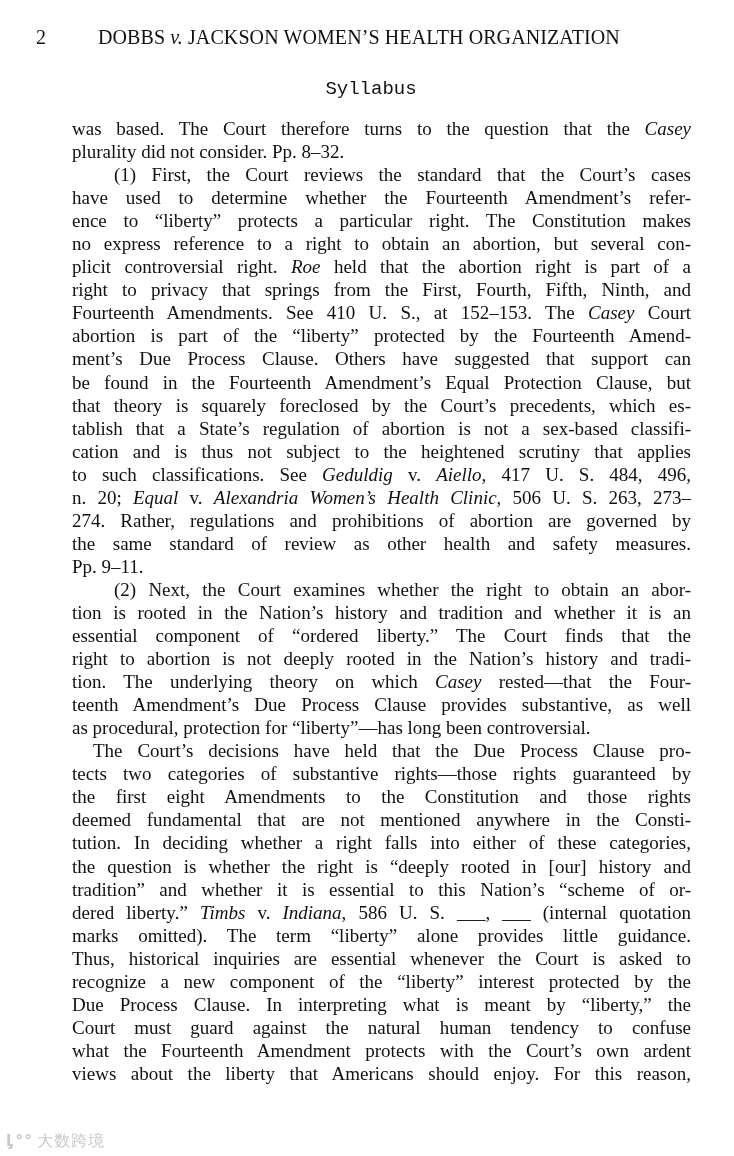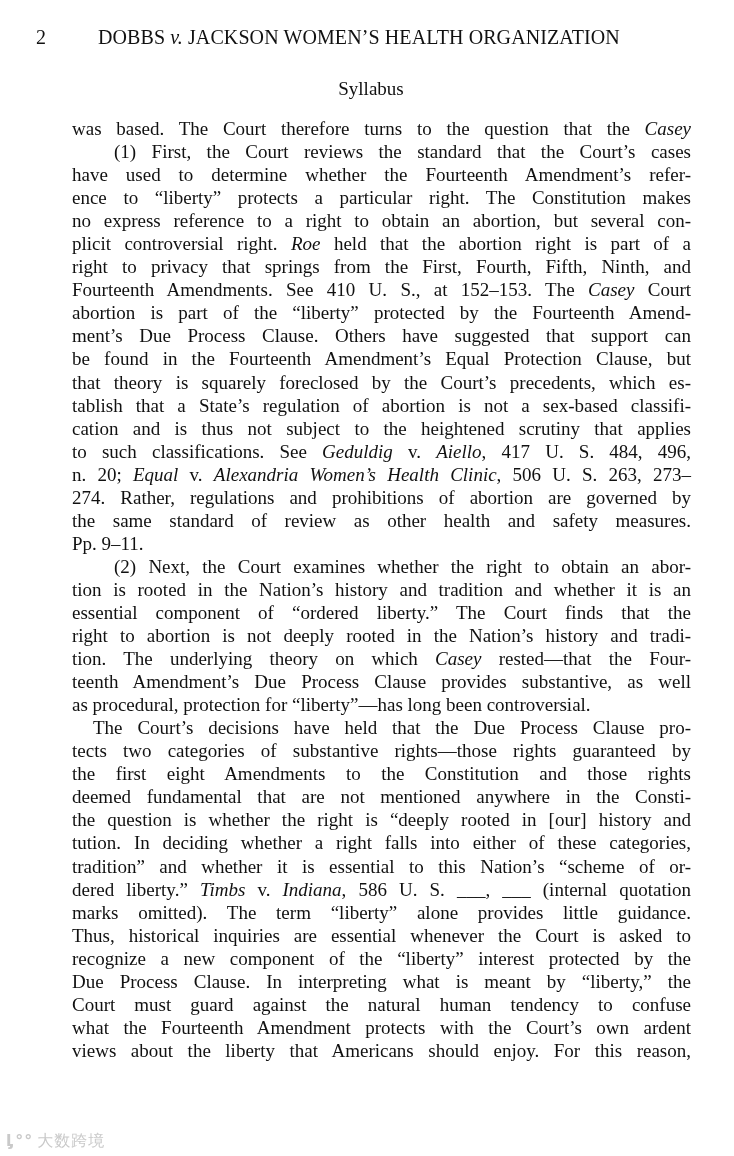"Syllabus" .section-title { font-family: Liberation Serif, serif -> Liberation Mono, monospace }
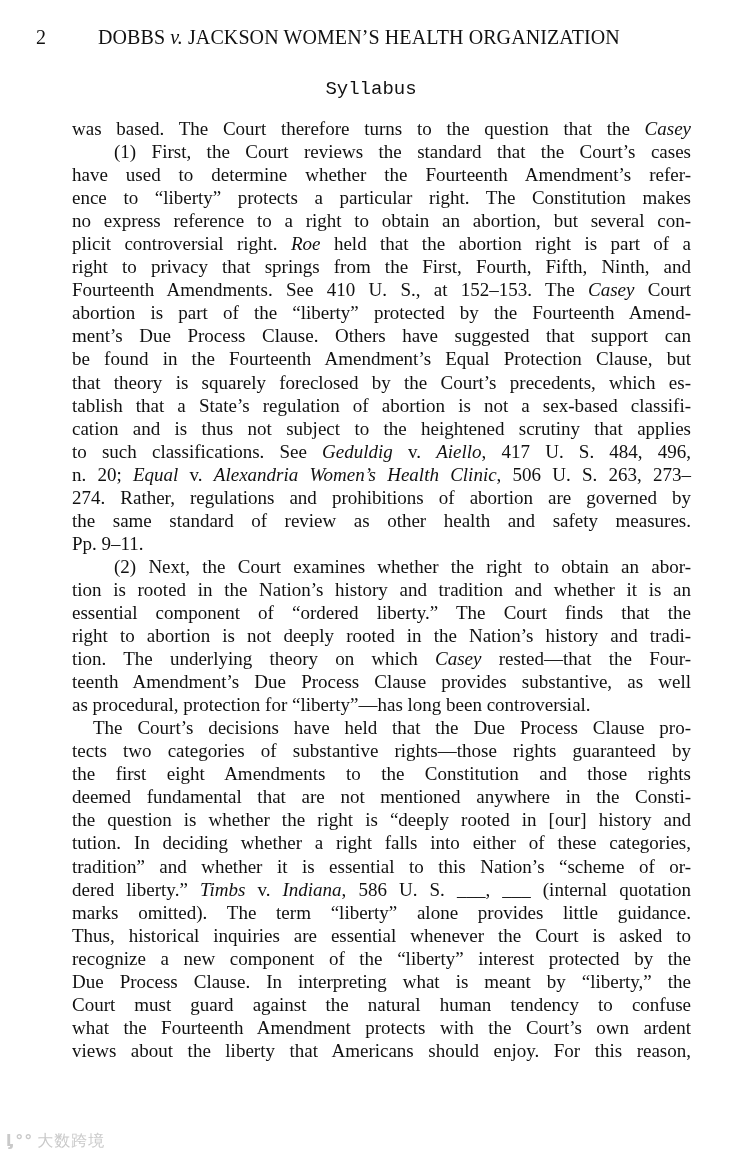"plurality did not consider. Pp." span.line { html: none -> <span><span>plurality did not consider. Pp. 8–32.</span></span> }
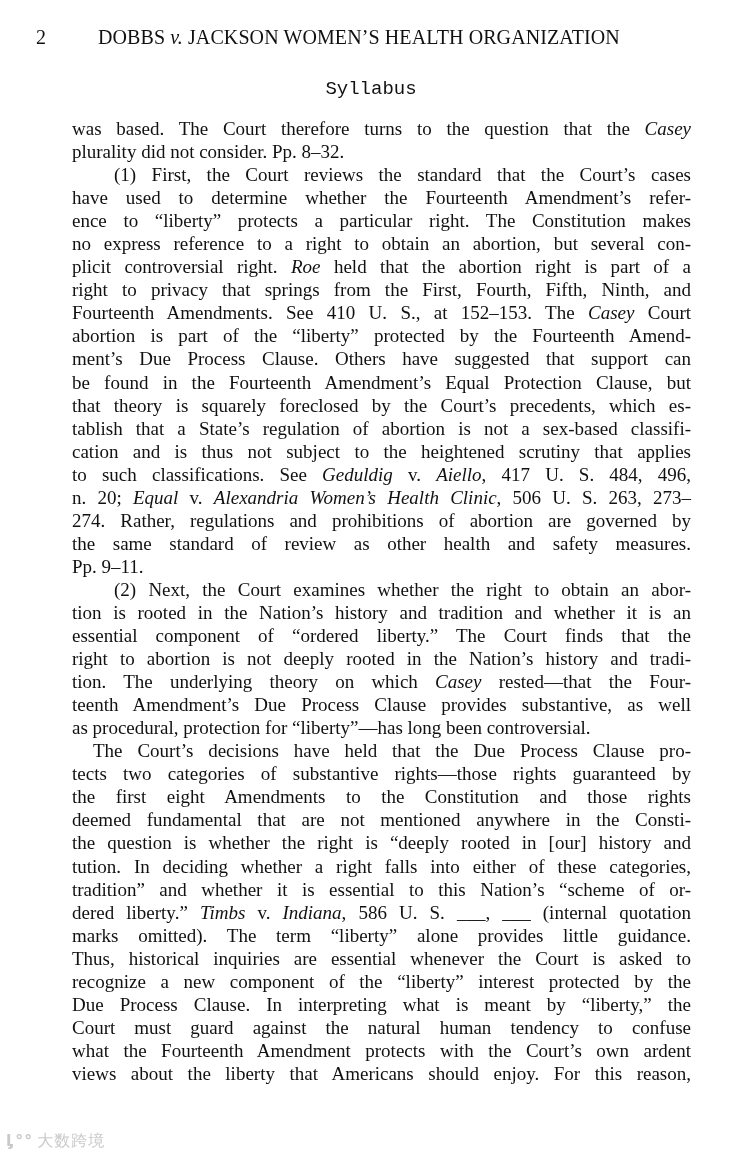"the question is whether the" span.line { order: before "tution. In deciding whether a" -> after "tution. In deciding whether a" }
